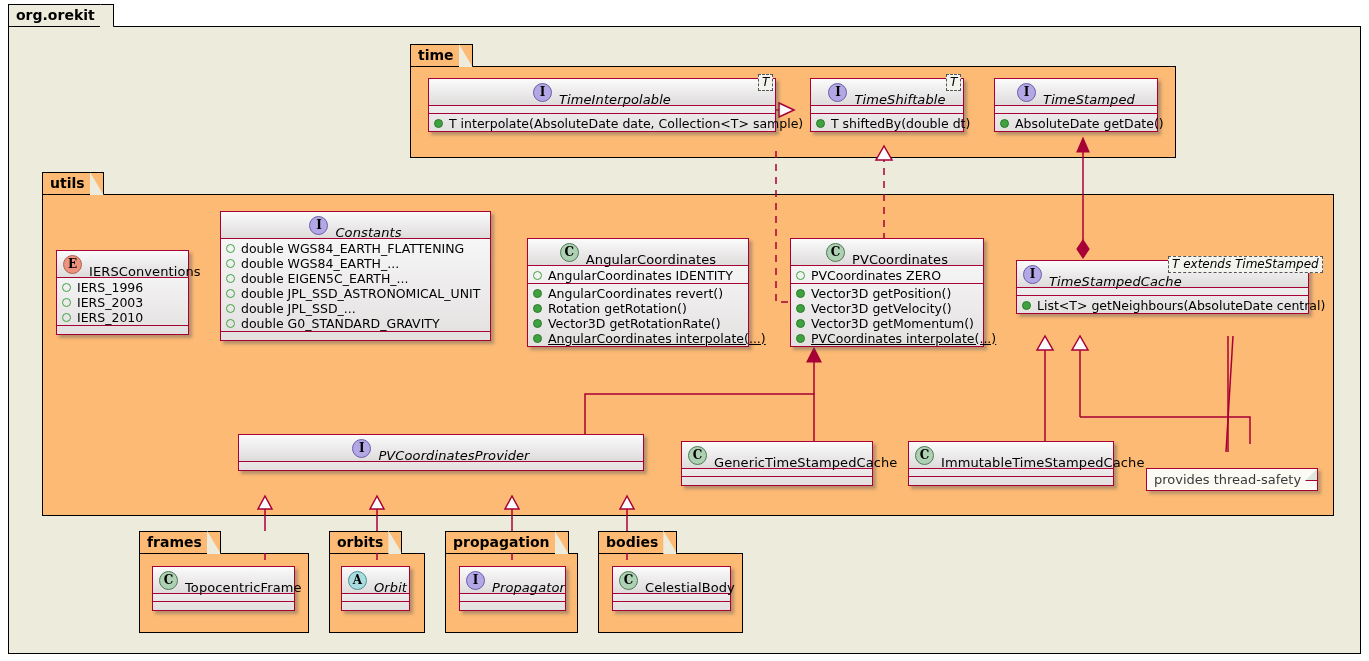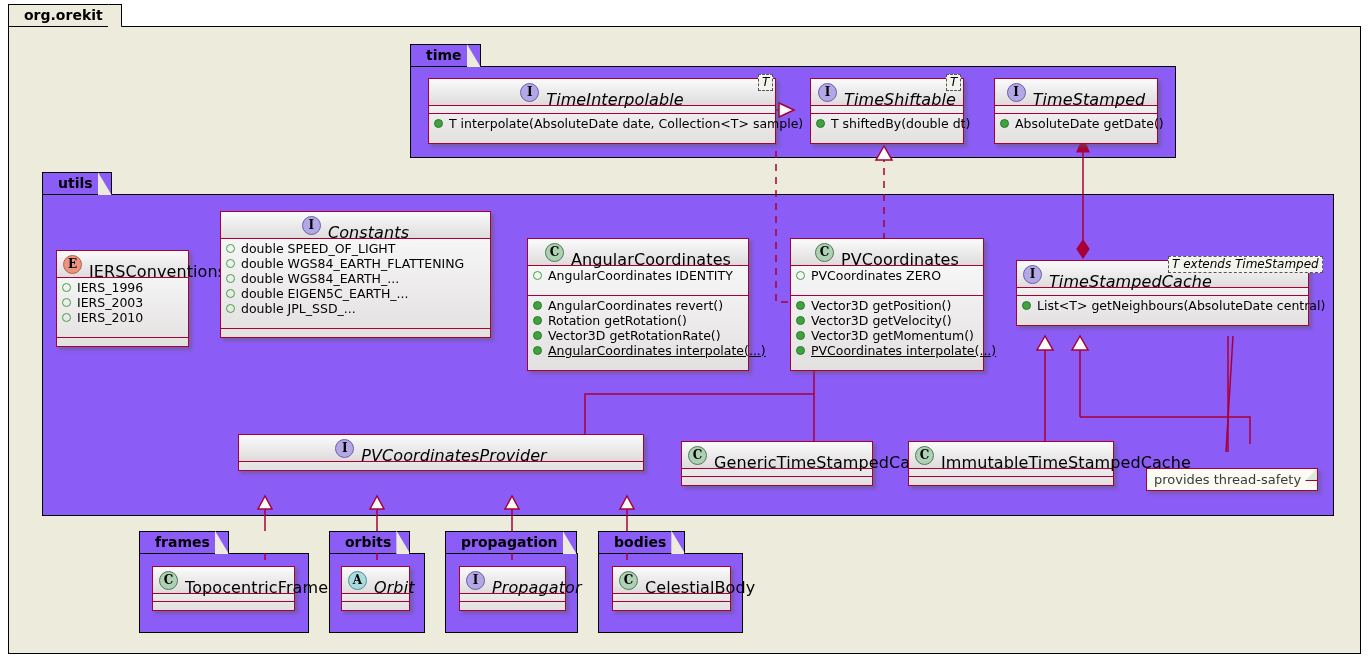"org.orekit" .pkg .pkg-tab { padding: 1px 18px 1px 15px -> 1px 18px 1px 7px }
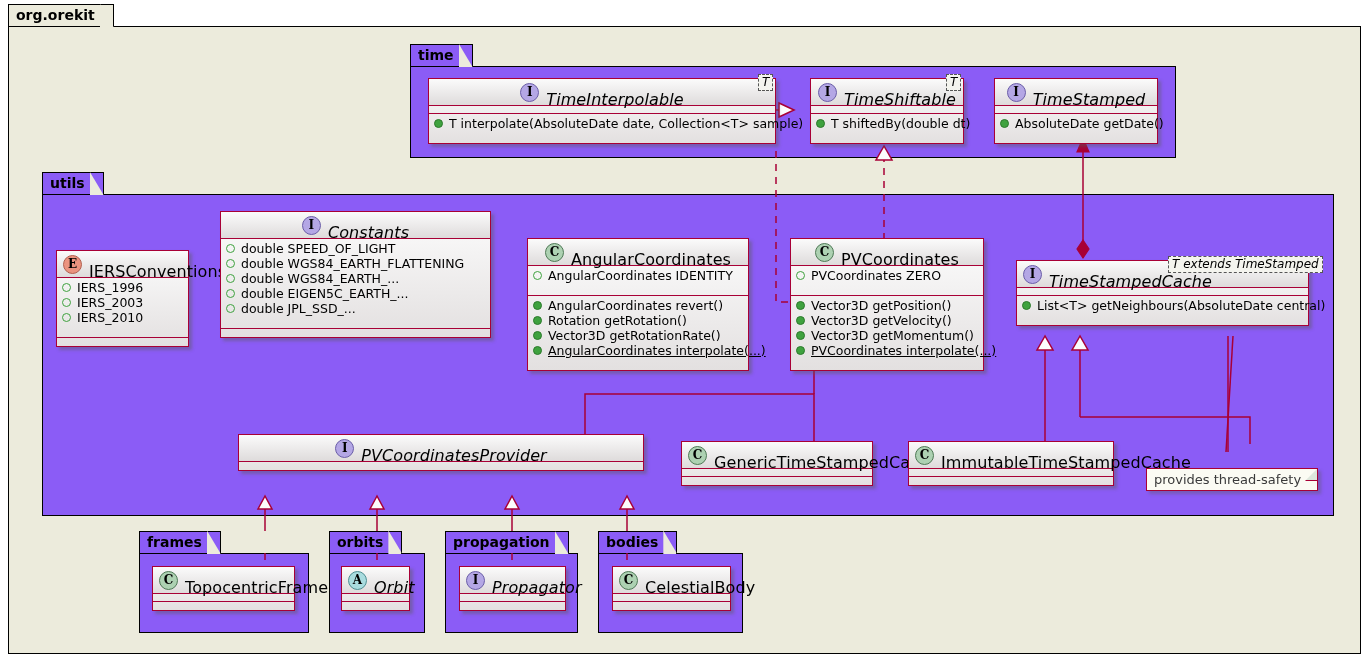"time" .pkg.green .pkg-tab, .pkg.green .pkg-body { background: #8b5cf6 -> #fdba74 }
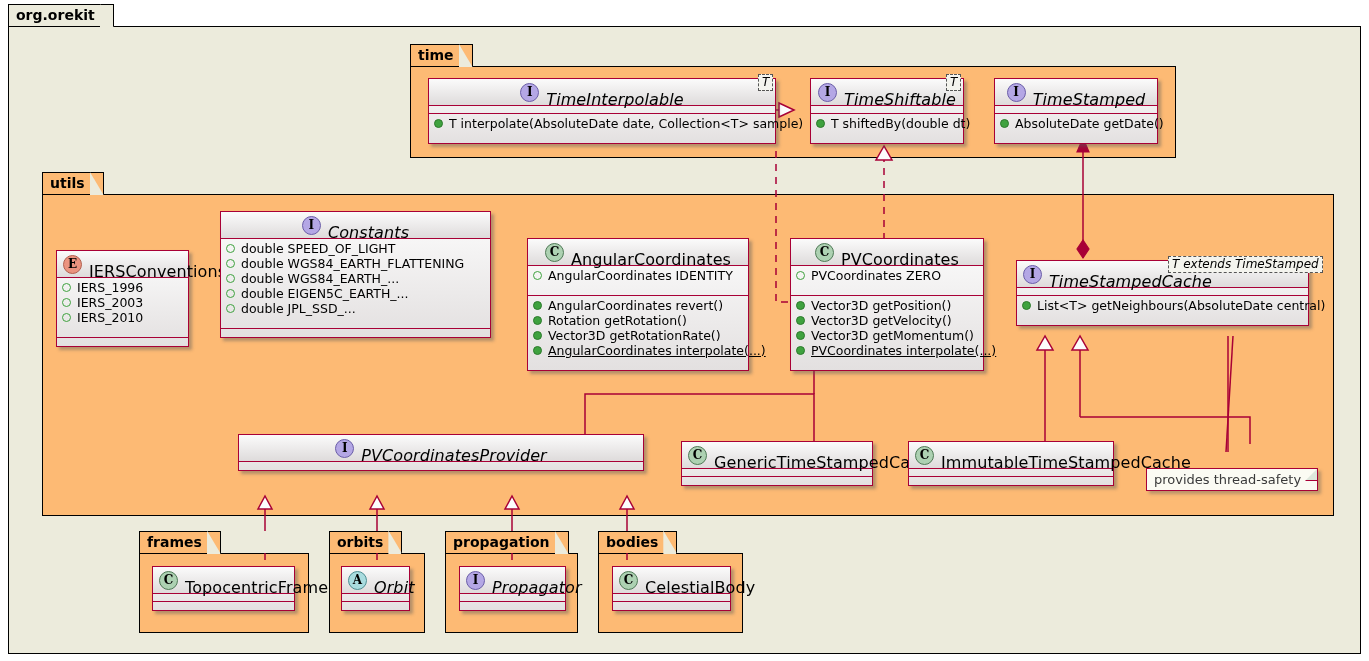"TimeInterpolable" .cls .cname { font-size: 16px -> 13px }
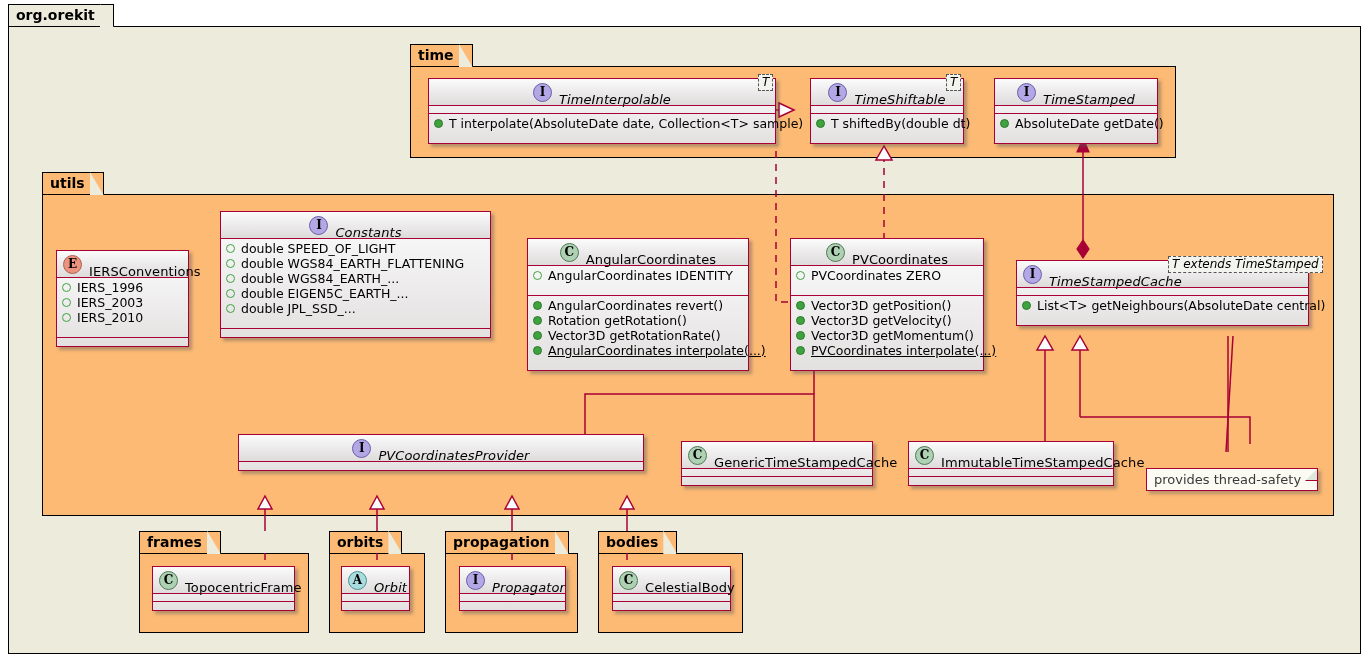"T interpolate(AbsoluteDate date," .sec { padding: 2px 4px 12px 5px -> 2px 4px 0 5px }
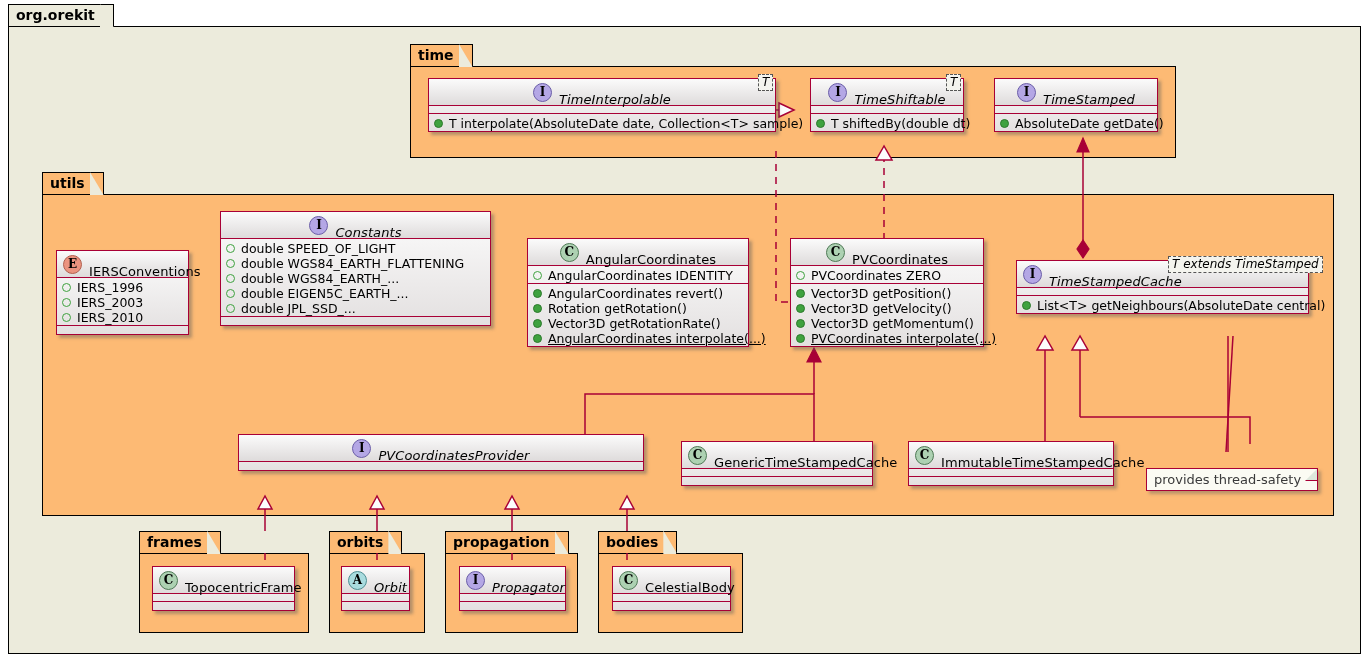"double SPEED_OF_LIGHT" div.row { html: <div> <span></span> <span>double SPEED_OF_LIGHT</span> </div> -> none }
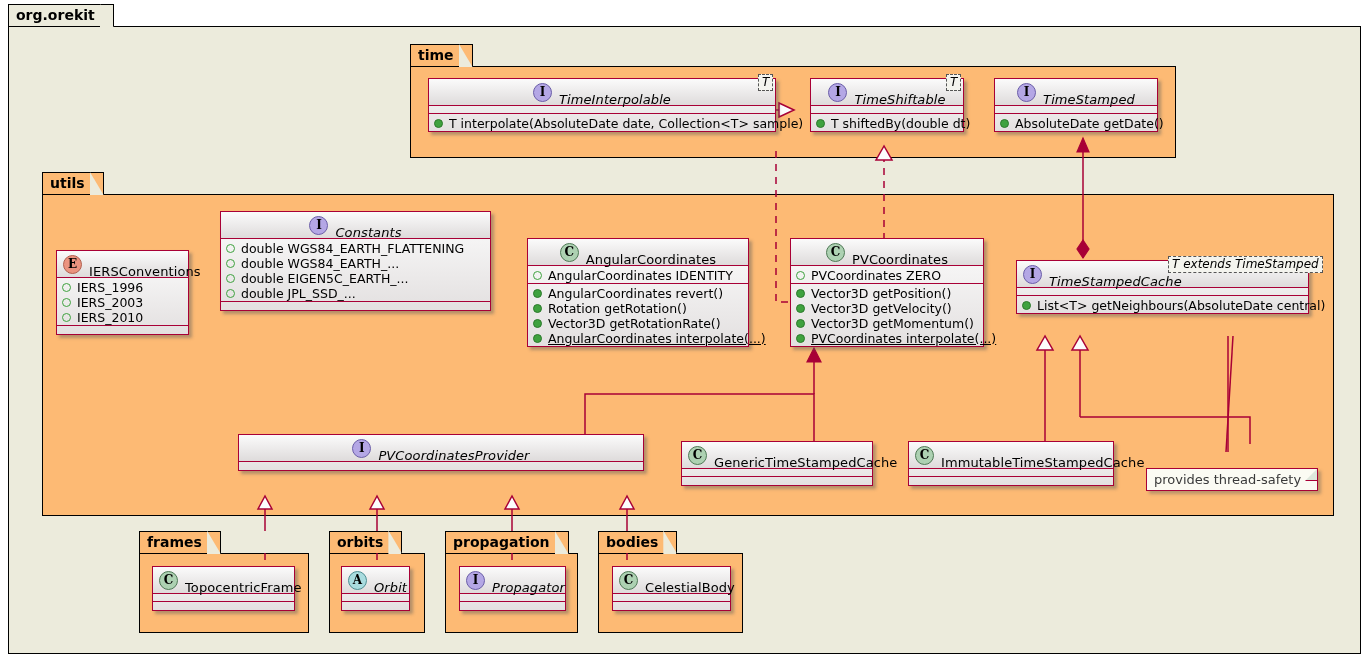"double JPL_SSD_ASTRONOMICAL_UNIT" div.row { html: none -> <div> <span></span> <span>double JPL_SSD_ASTRONOMICAL_UNIT</span> </div> }
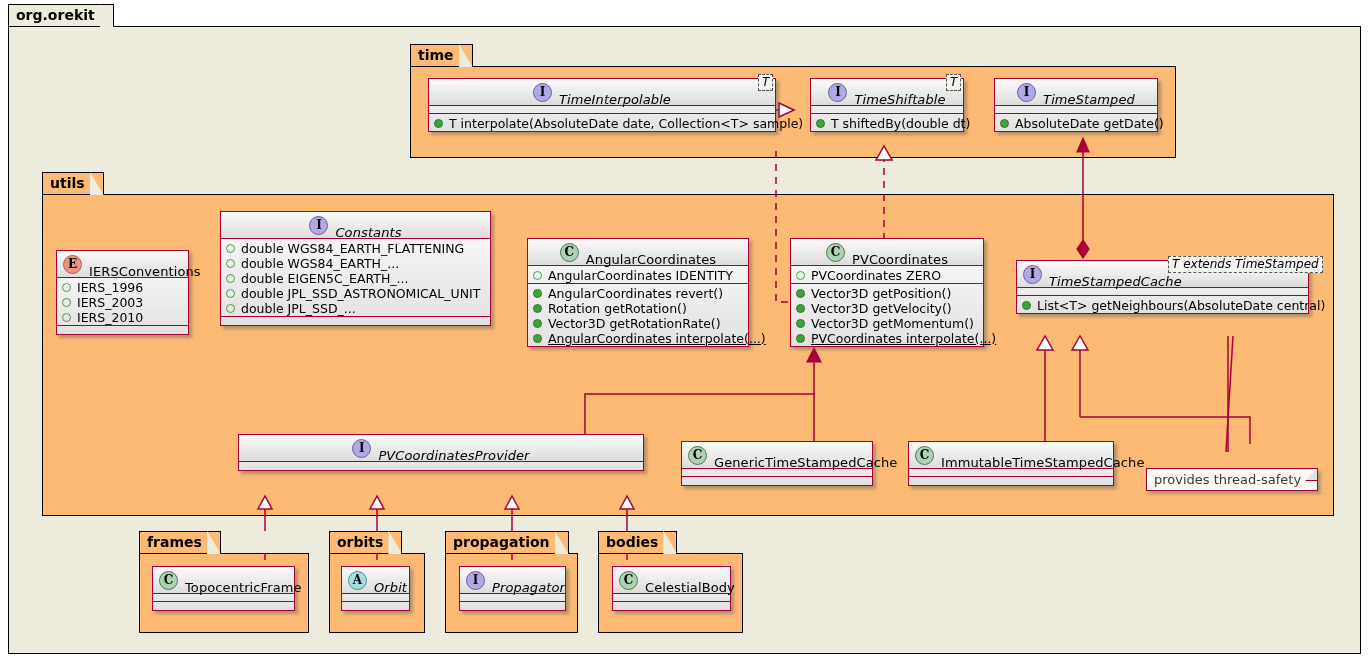"double G0_STANDARD_GRAVITY" div.row { html: none -> <div> <span></span> <span>double G0_STANDARD_GRAVITY</span> </div> }
